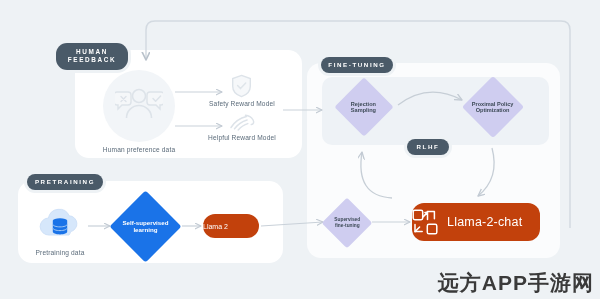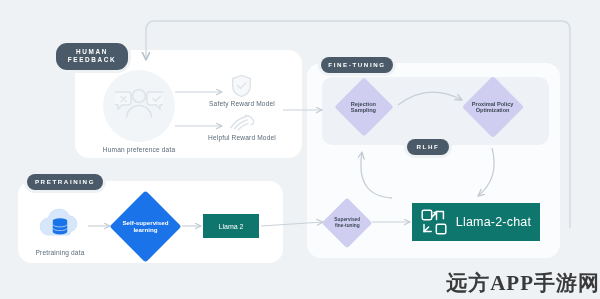"Llama-2-chat" .box { background: #0f766e -> #c2410c; border-radius: 0 -> 12px; justify-content: center -> none }
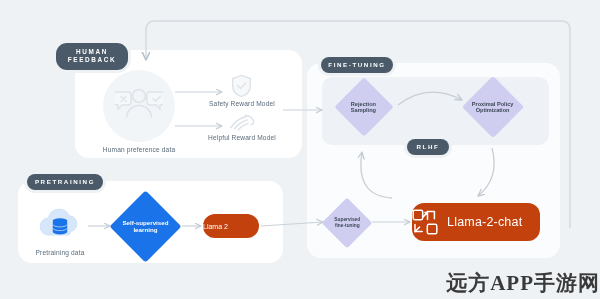"远方APP手游网" .watermark { font-family: Liberation Serif, serif -> Liberation Sans, sans-serif; right: 0 -> 6px }
